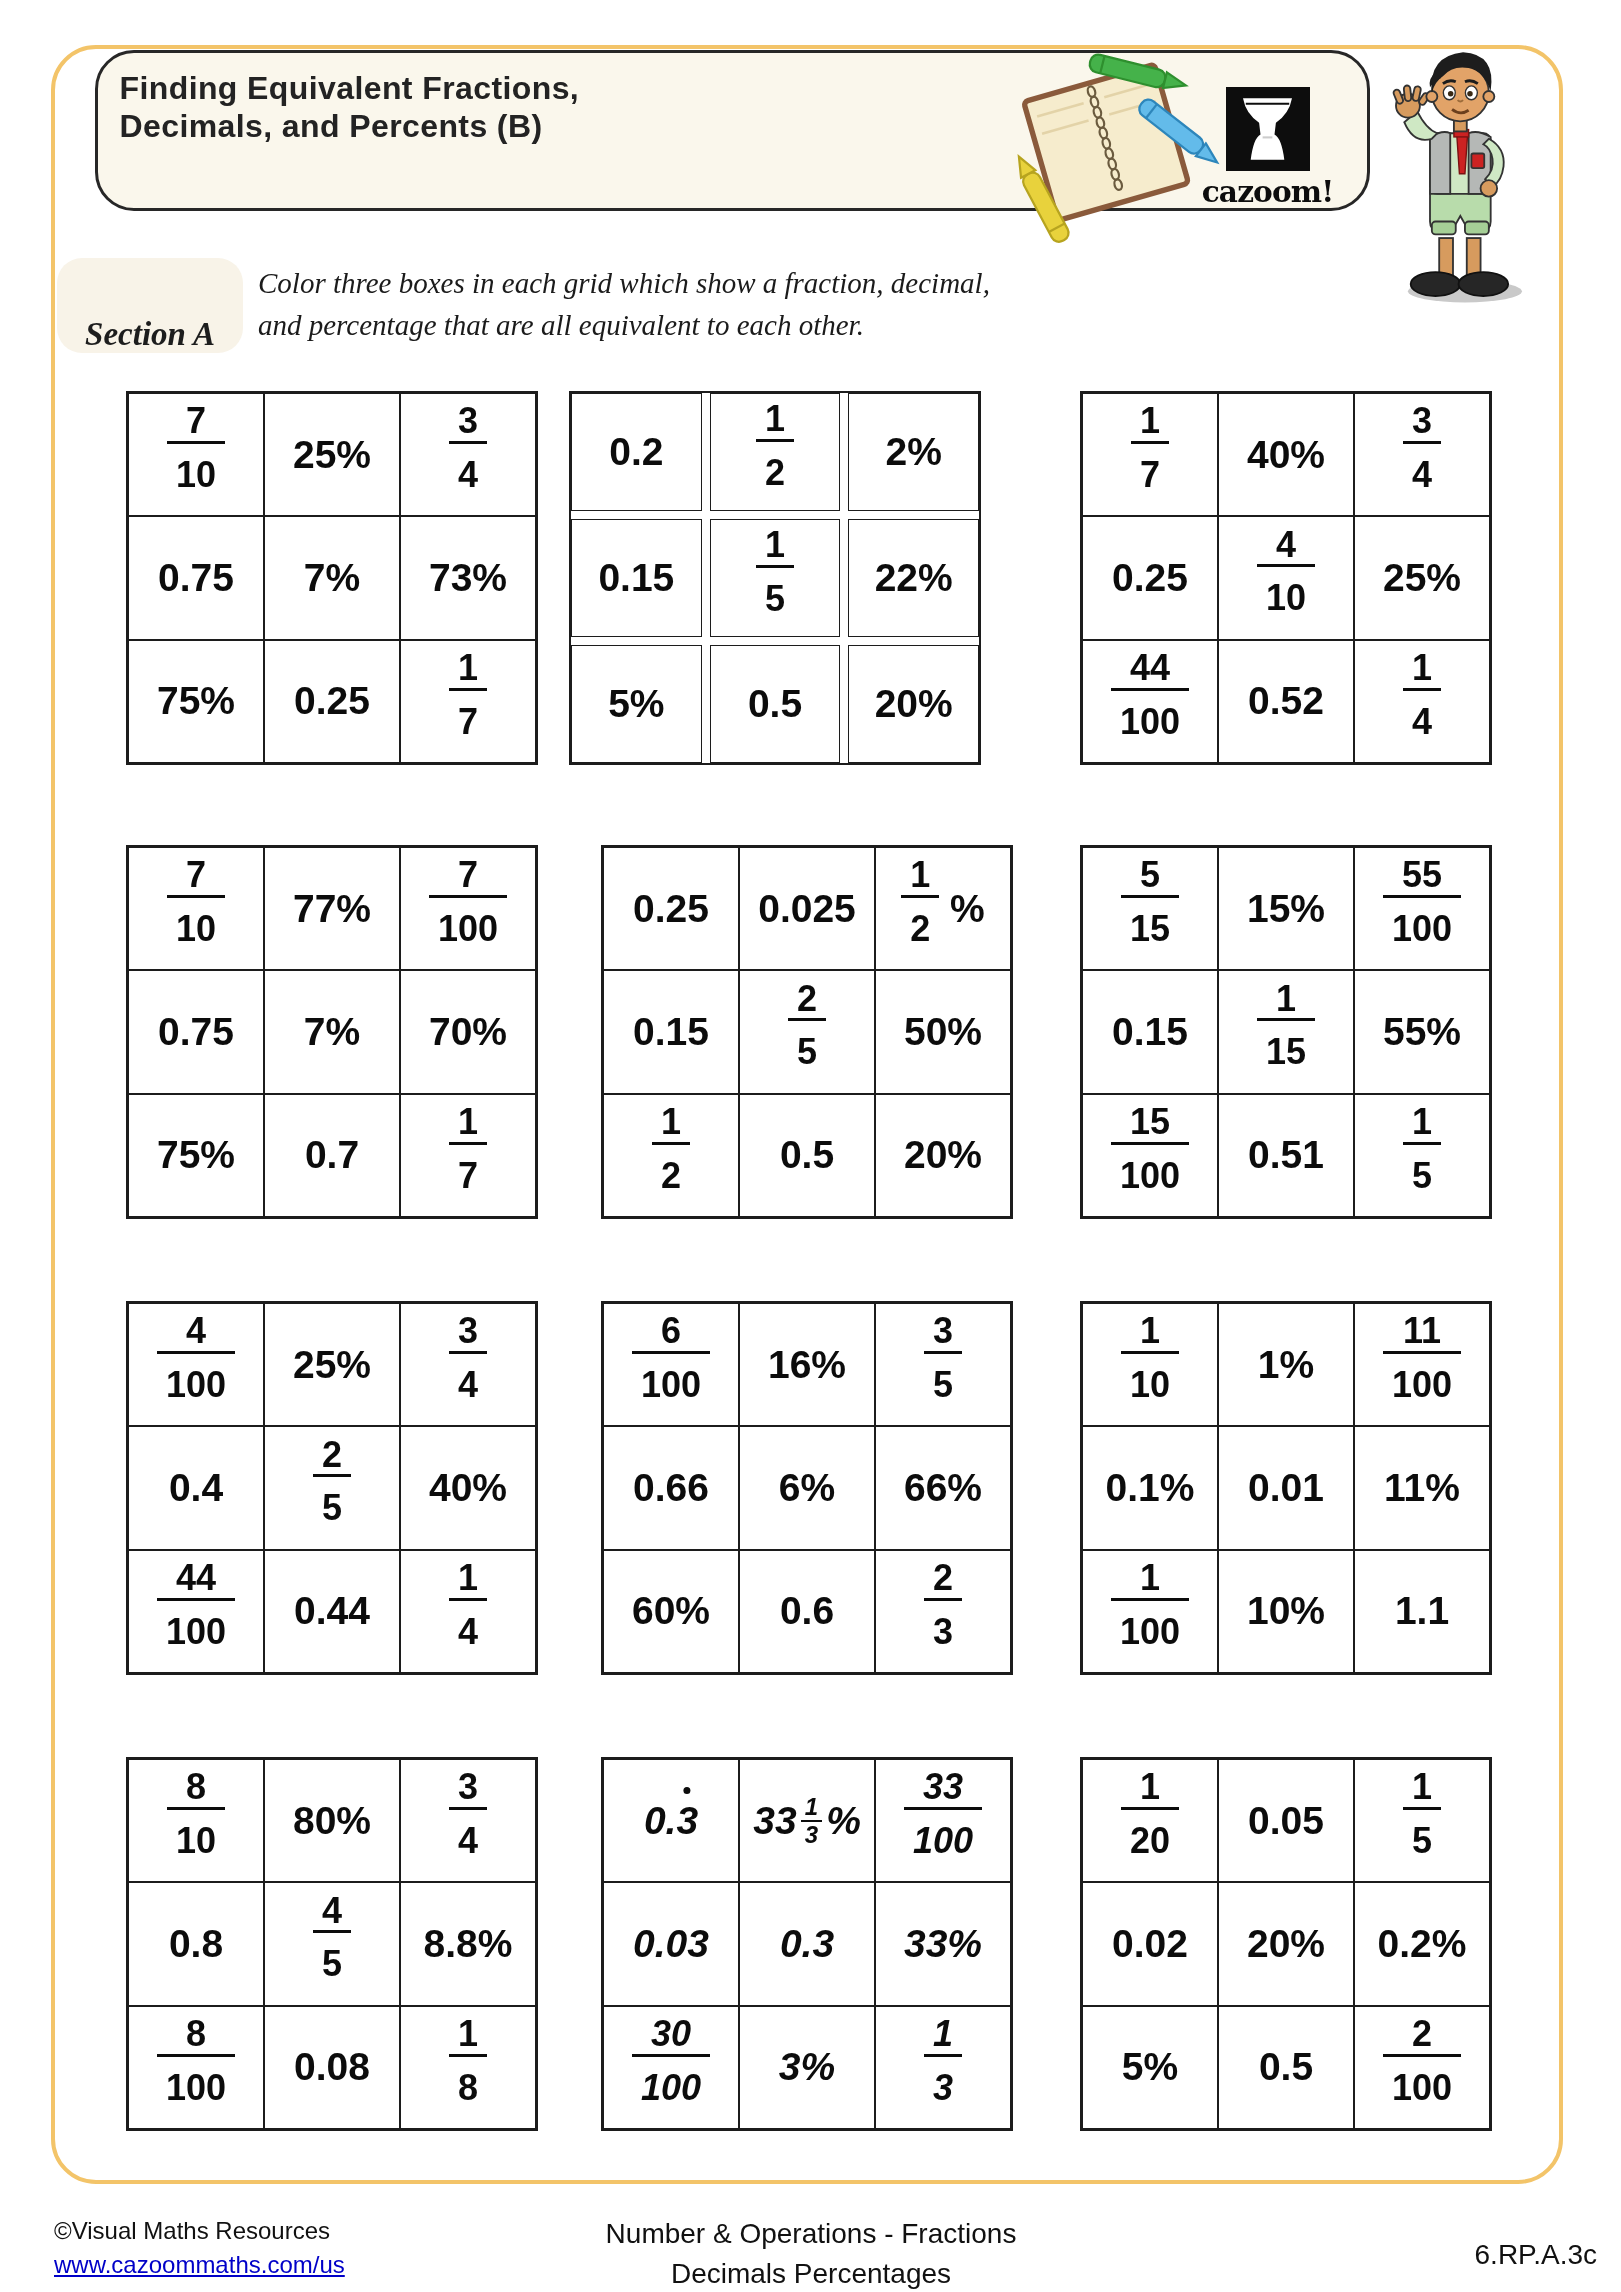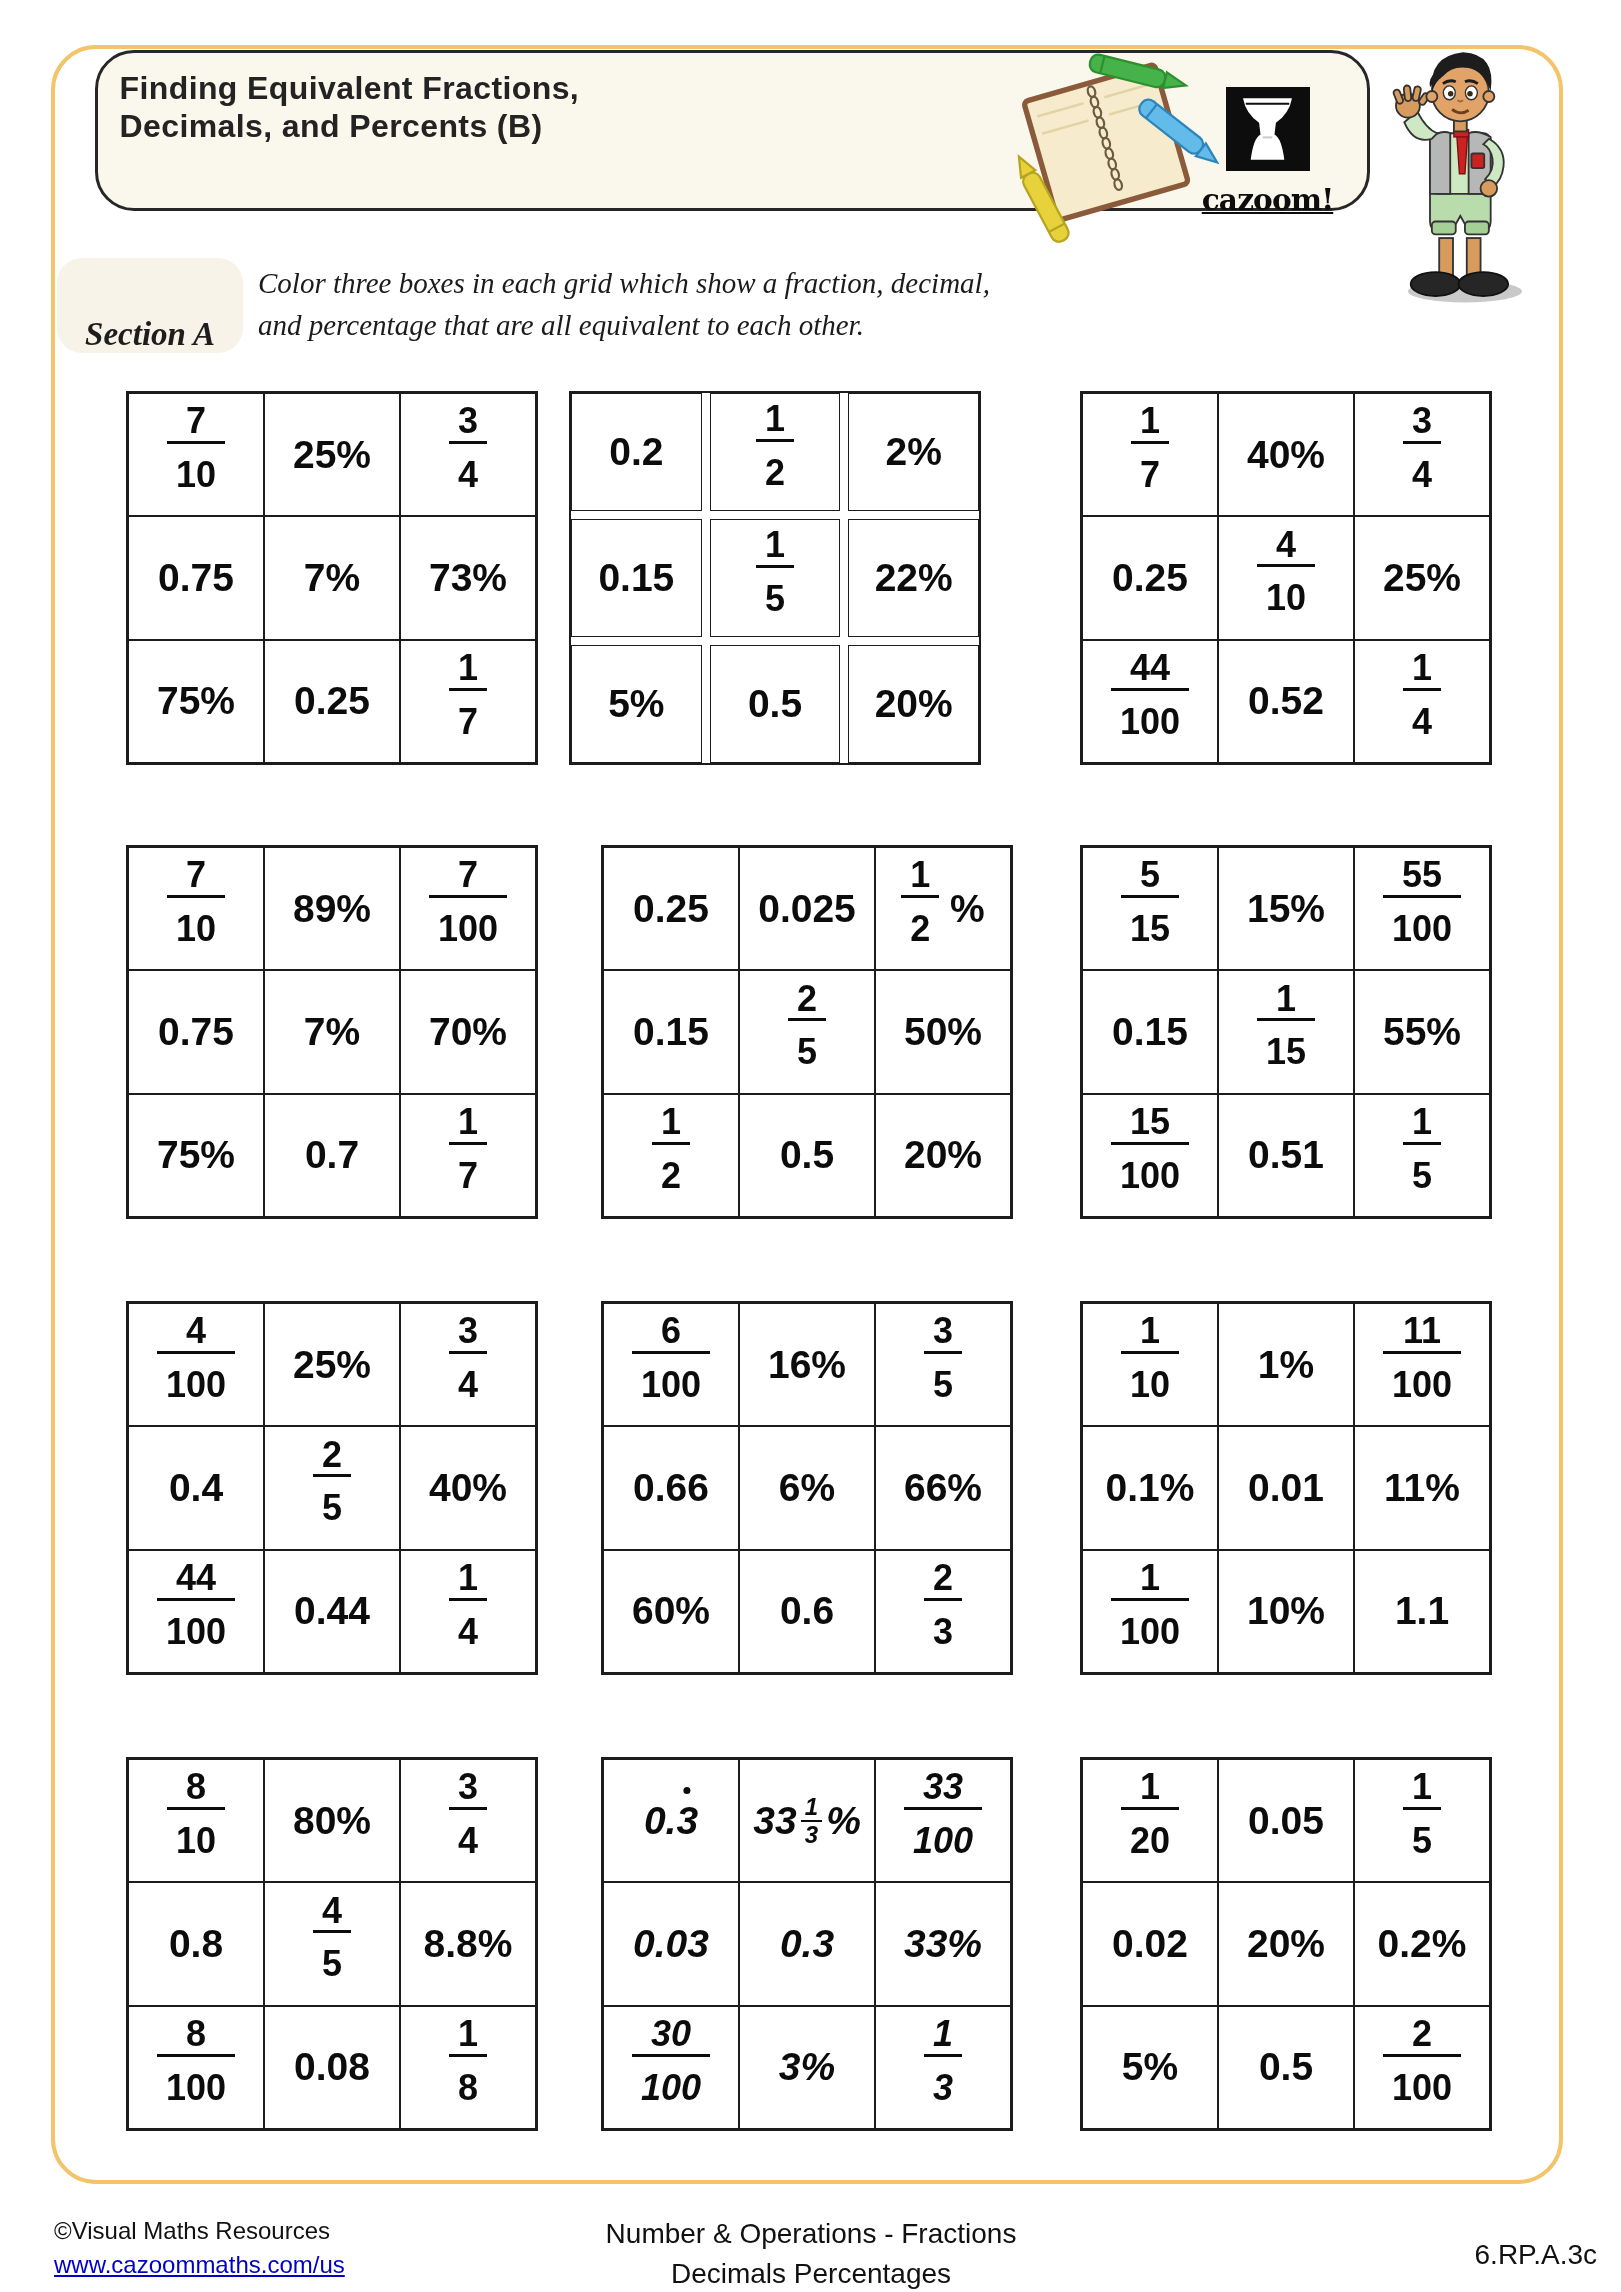"cazoom!" .logo-text { margin-top: 11px -> 3px; text-decoration: underline -> none }
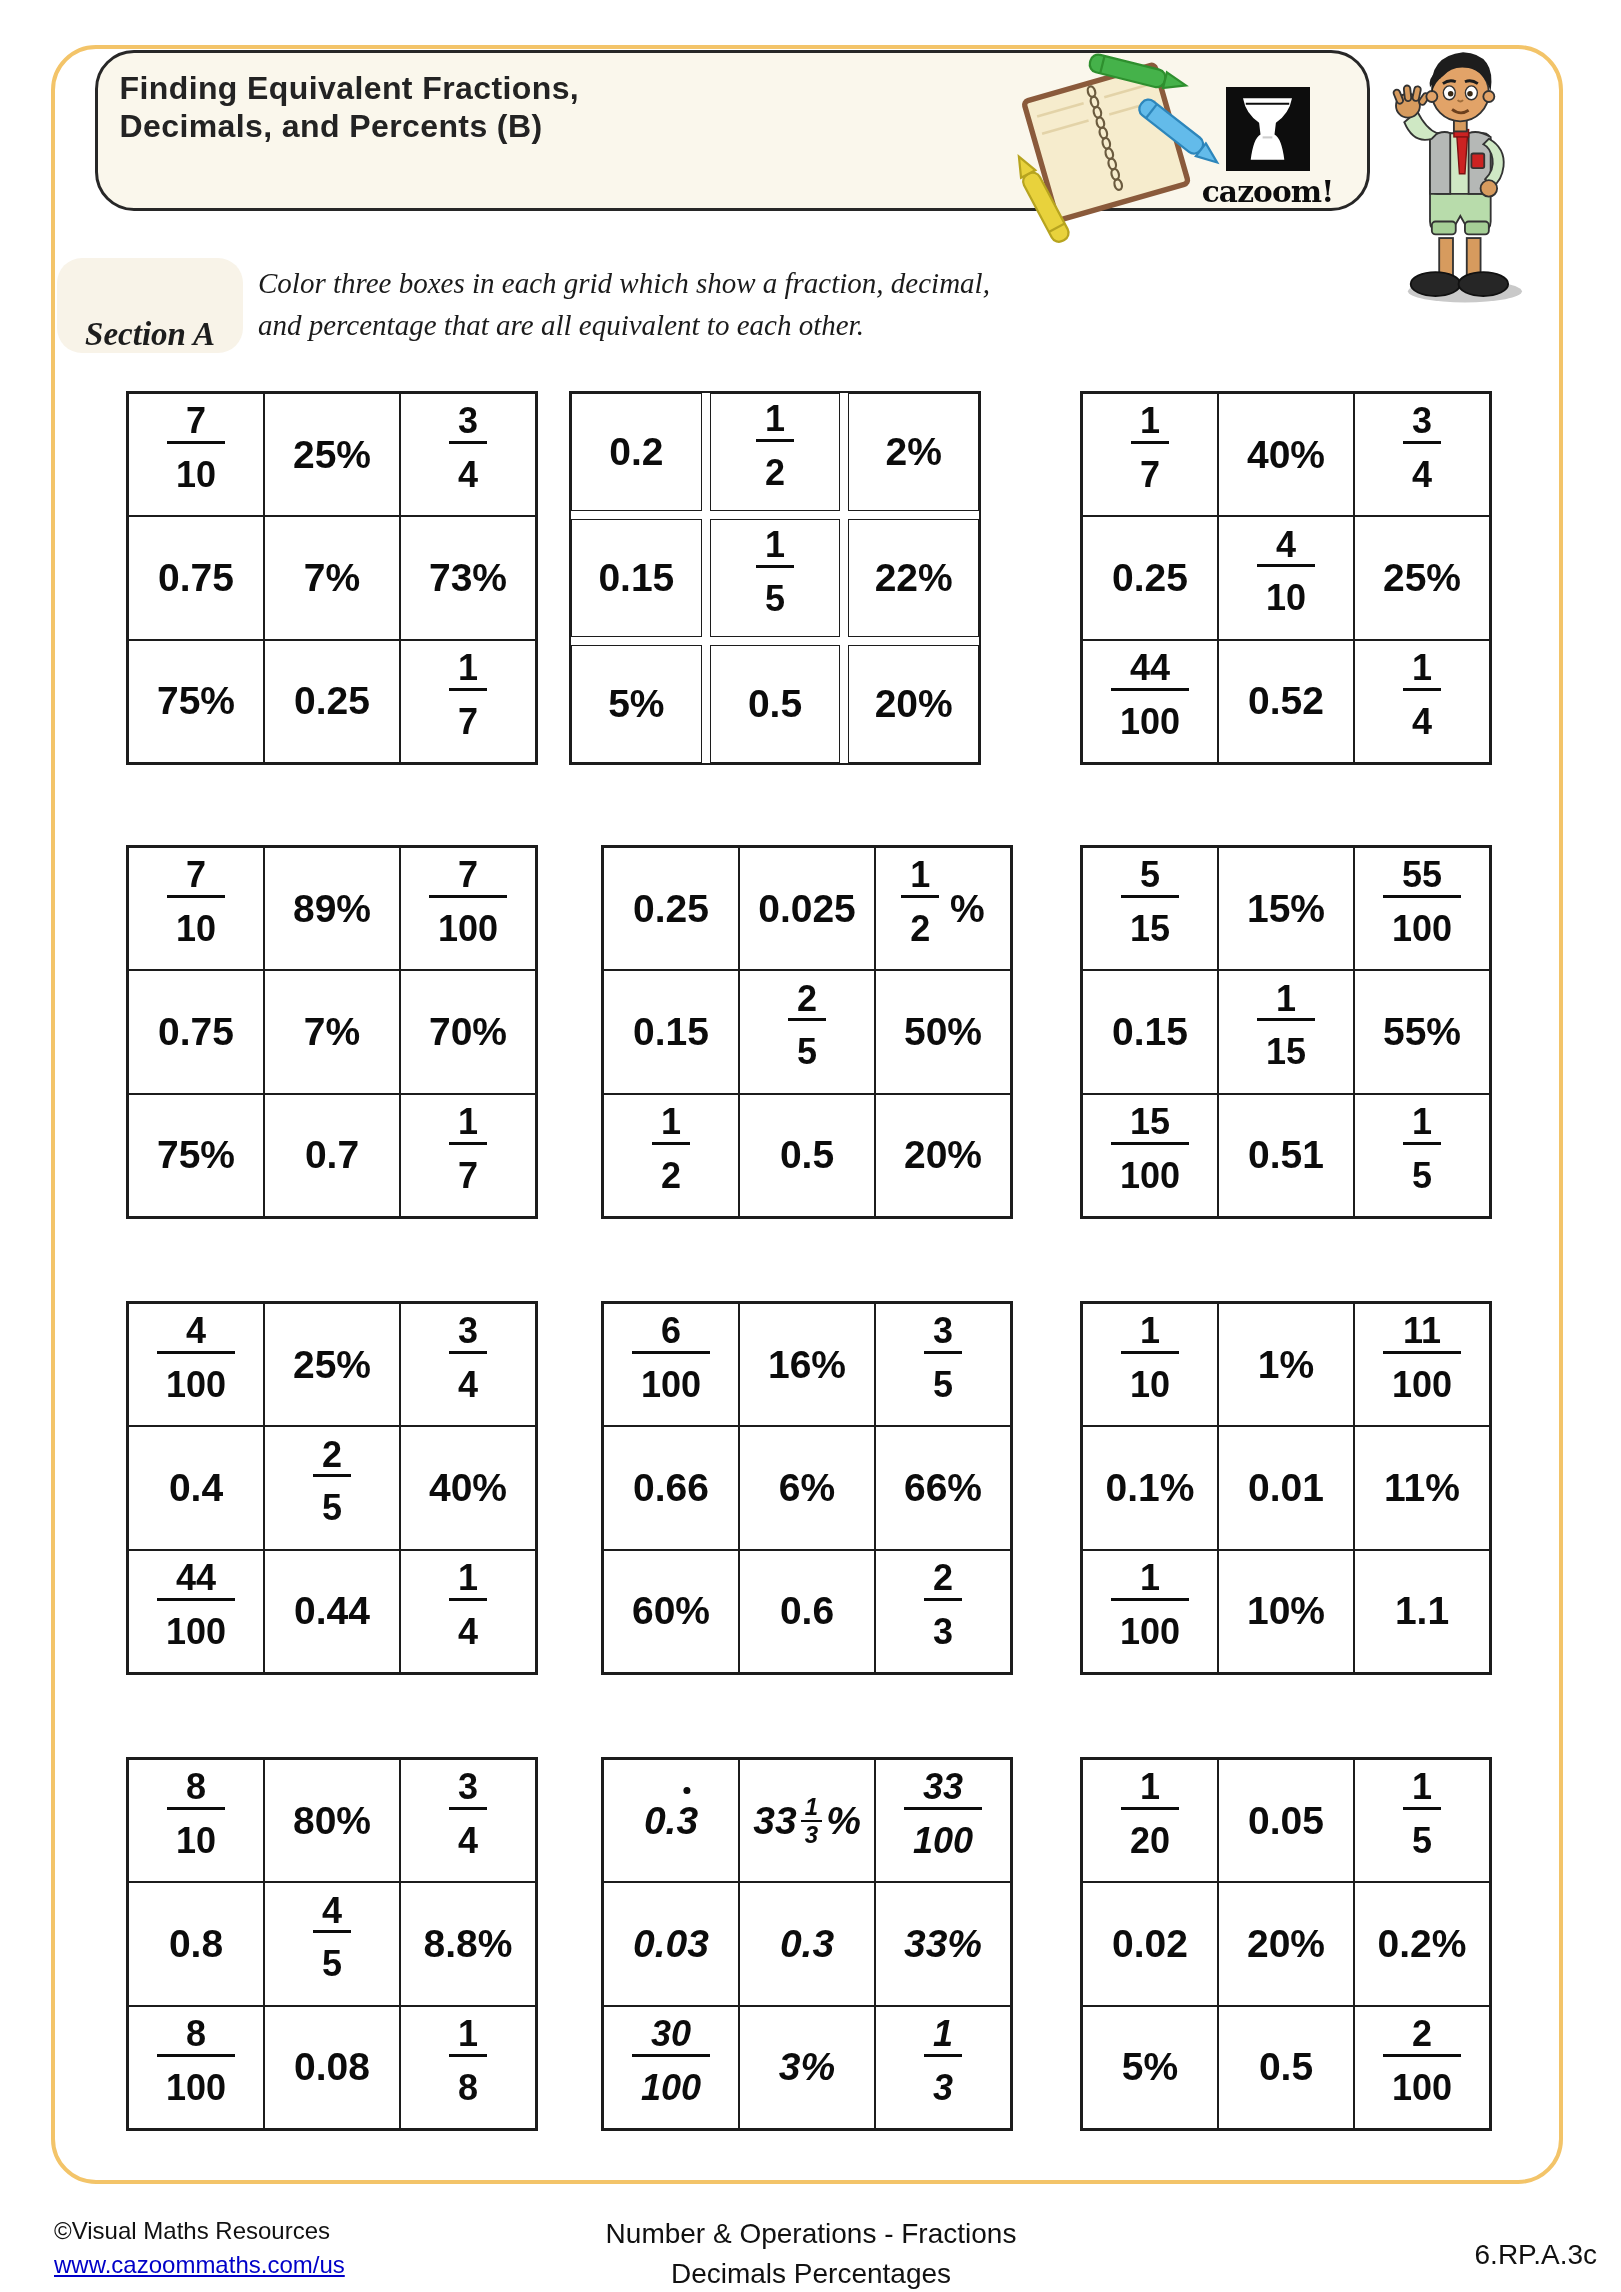"89%" span.val { text: 89% -> 77% }
